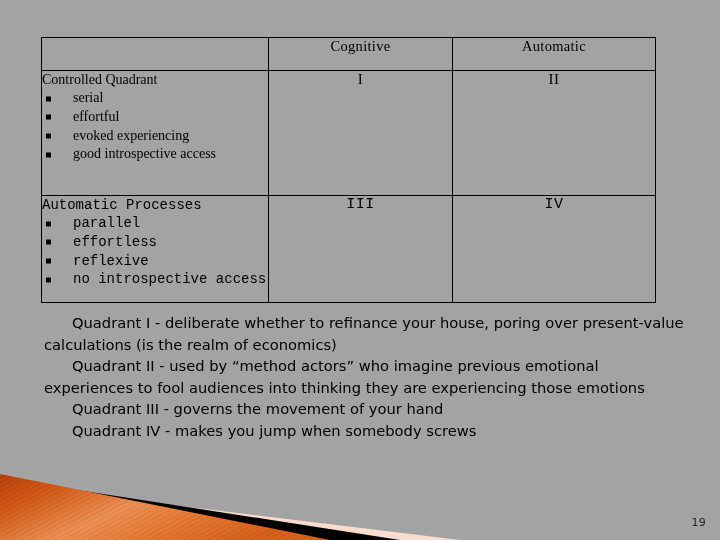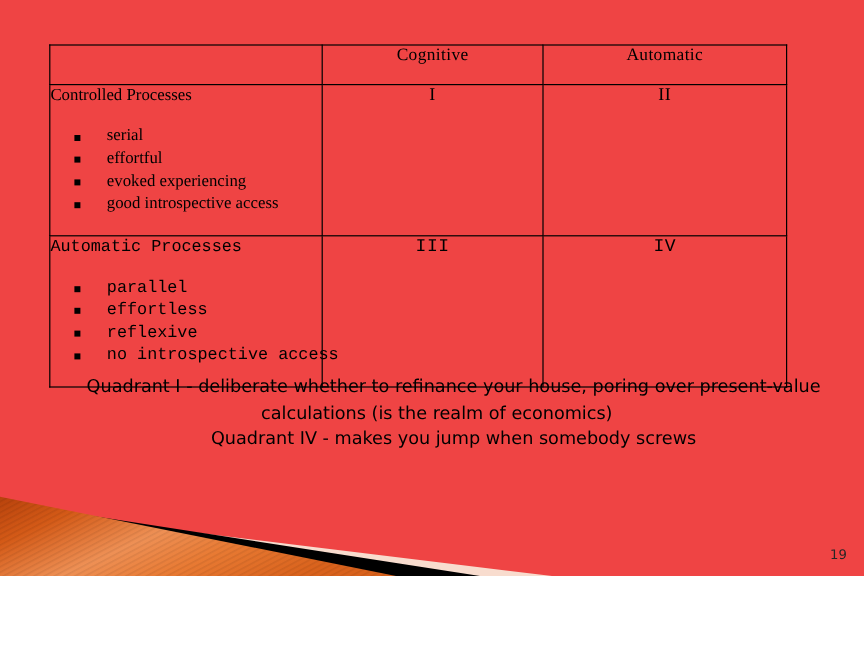"Cognitive" .slide { background: #ef4444 -> #a3a3a3; height: 480px -> 540px }
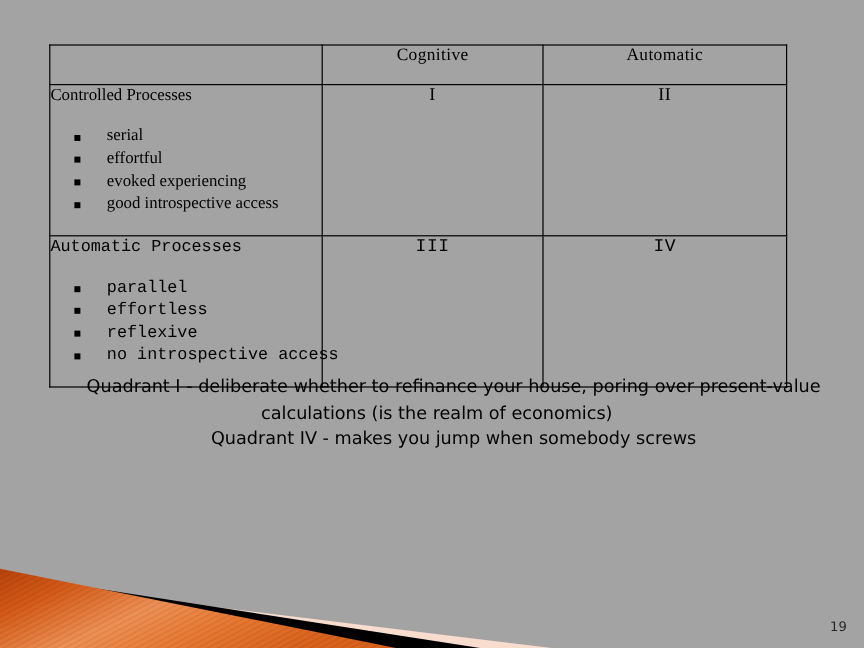"Controlled Processes" div.cat-title { text: Processes -> Quadrant }
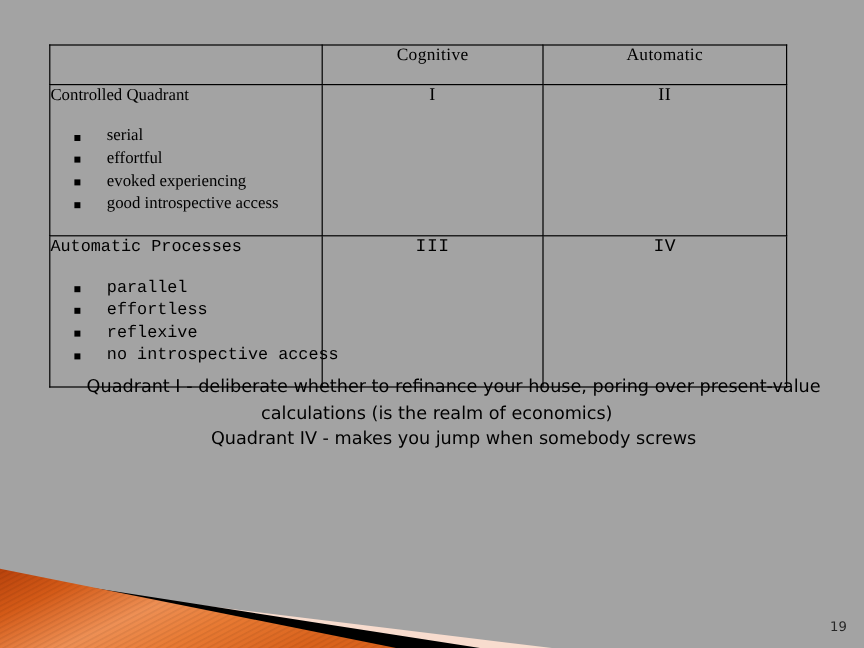"serial" .bullets { margin: 16px -> 0 }
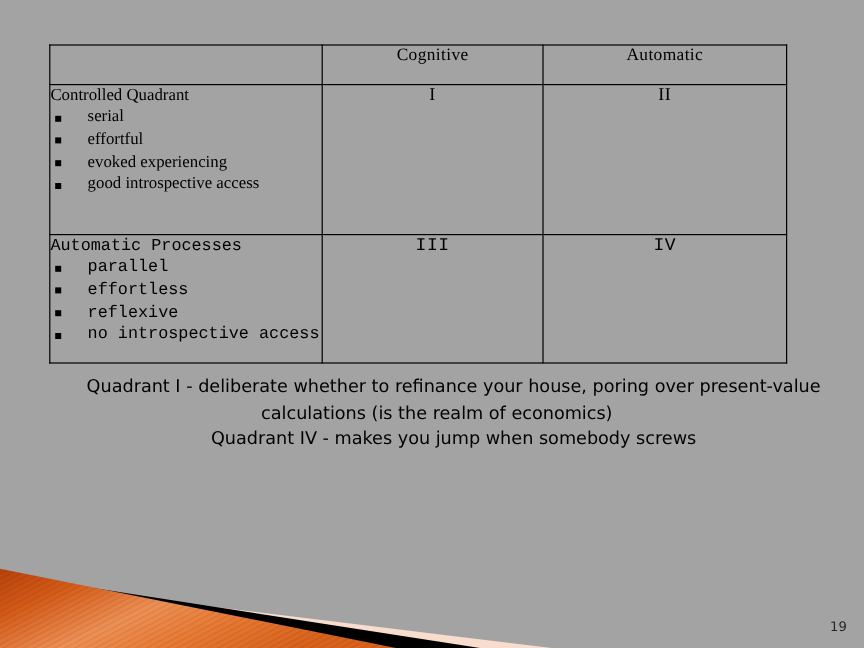"Quadrant I - deliberate whether" .body-text { text-align: center -> none }
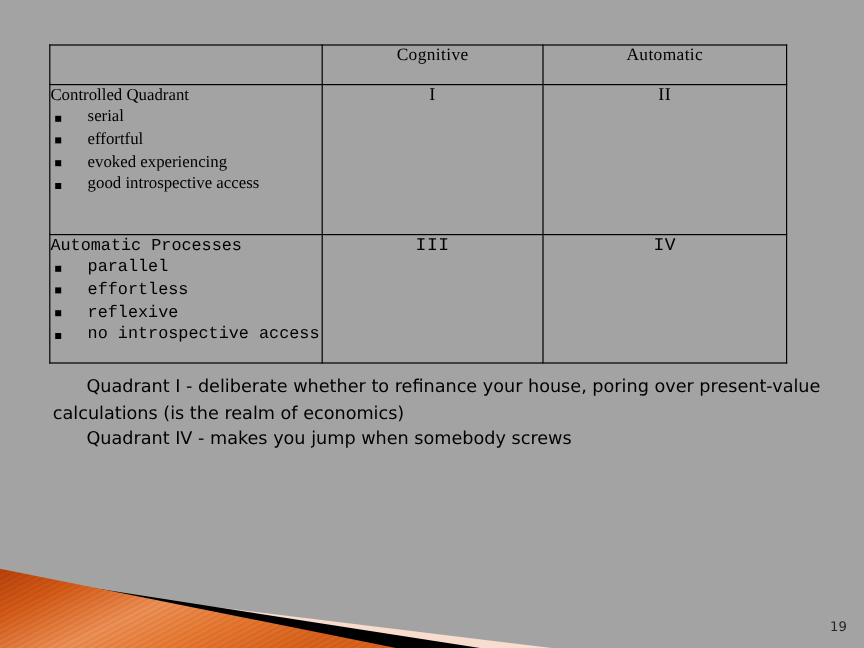"Quadrant II - used by" p { html: none -> <p>Quadrant II - used by “method actors” who imagine previous emotional experiences to fool audiences into thinking they are experiencing those emotions</p> }
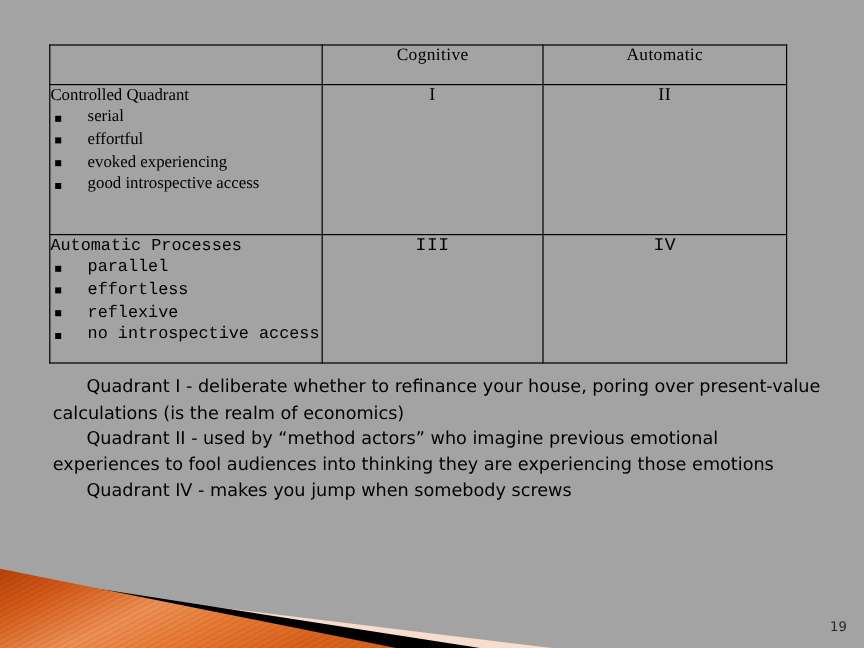"Quadrant III - governs the" p { html: none -> <p>Quadrant III - governs the movement of your hand</p> }
